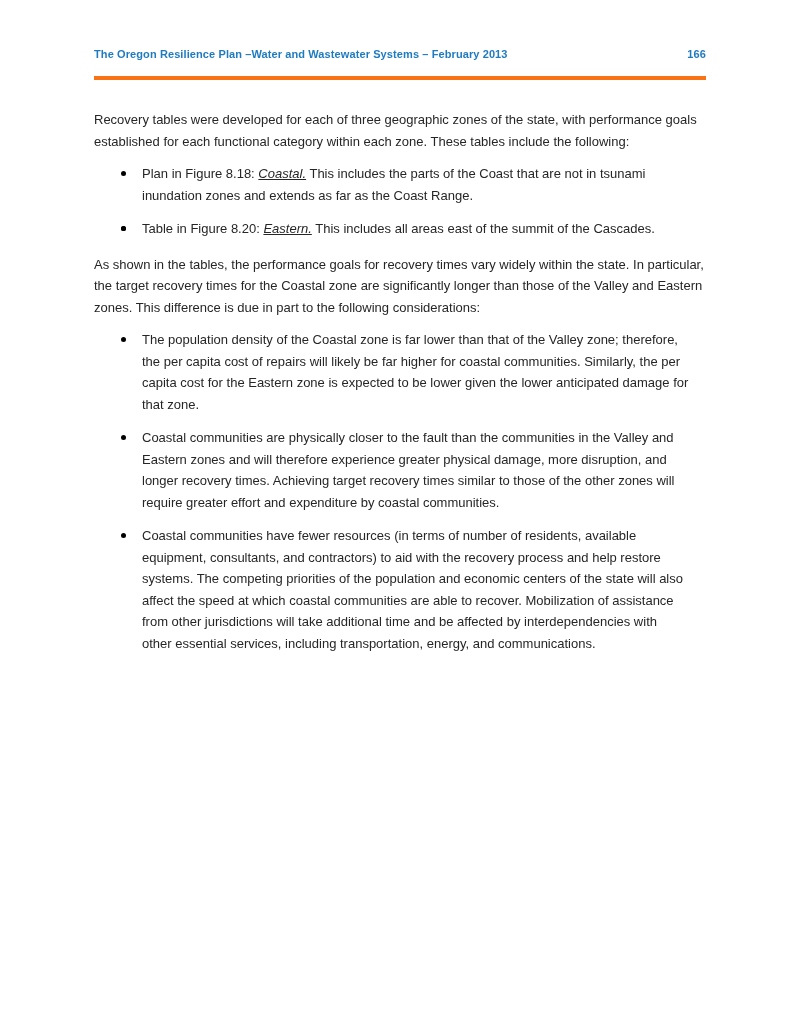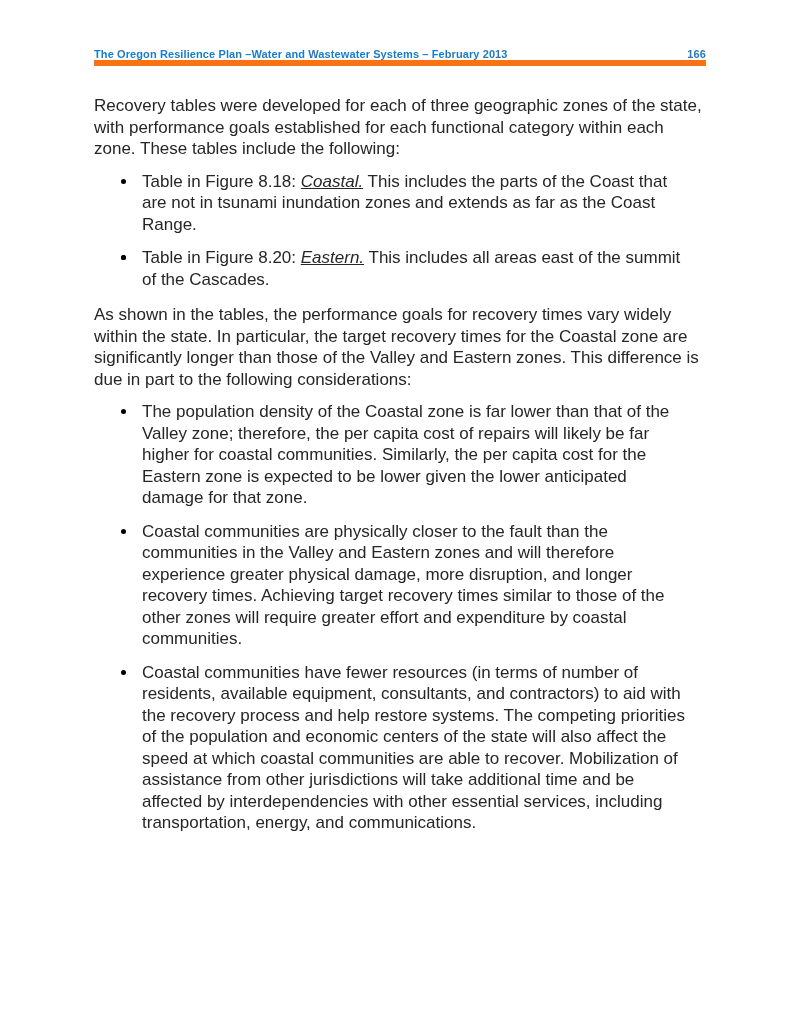"The Oregon Resilience Plan –Water" .doc-header { border-bottom: 6px solid #f97316 -> 4px solid #f97316; padding-bottom: 0 -> 16px }
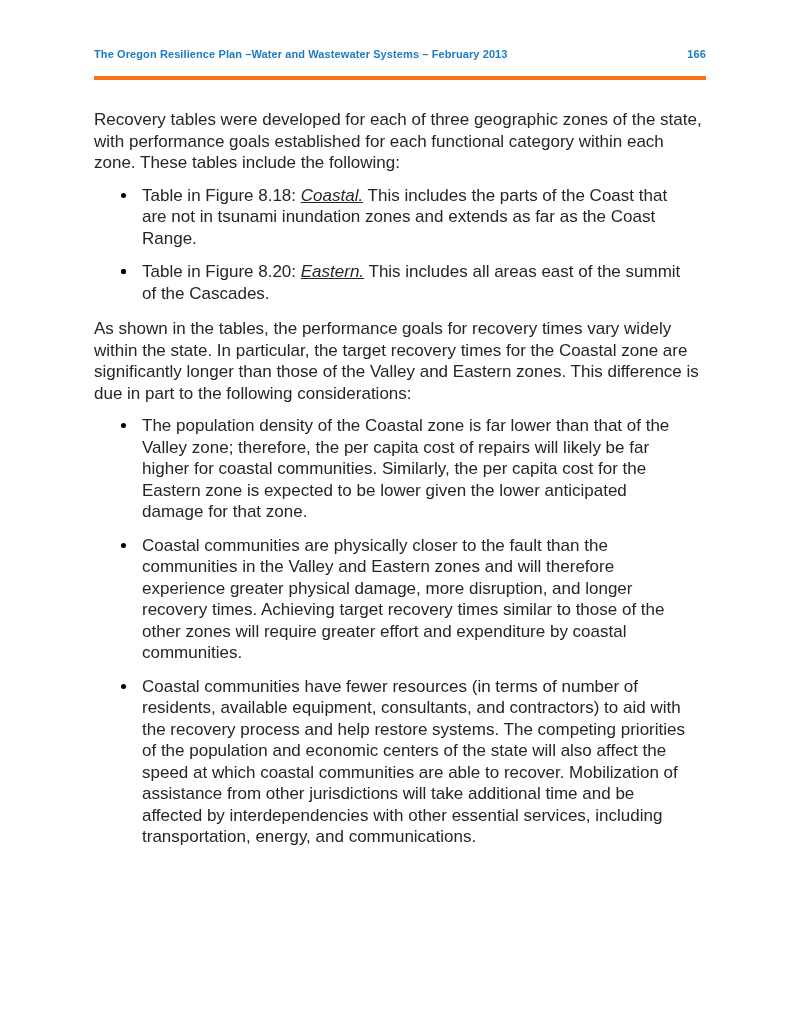"Recovery tables were developed for" .content { font-size: 17px -> 13px }
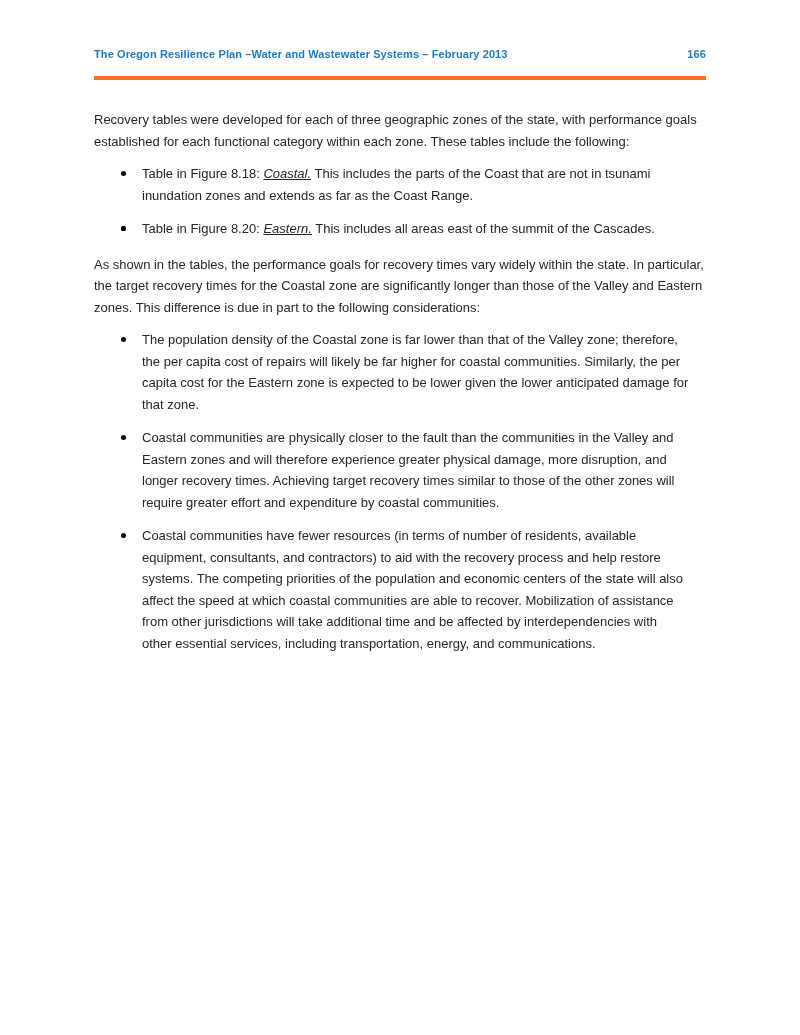"Table in Figure 8.18:" span { text: Table -> Plan }
